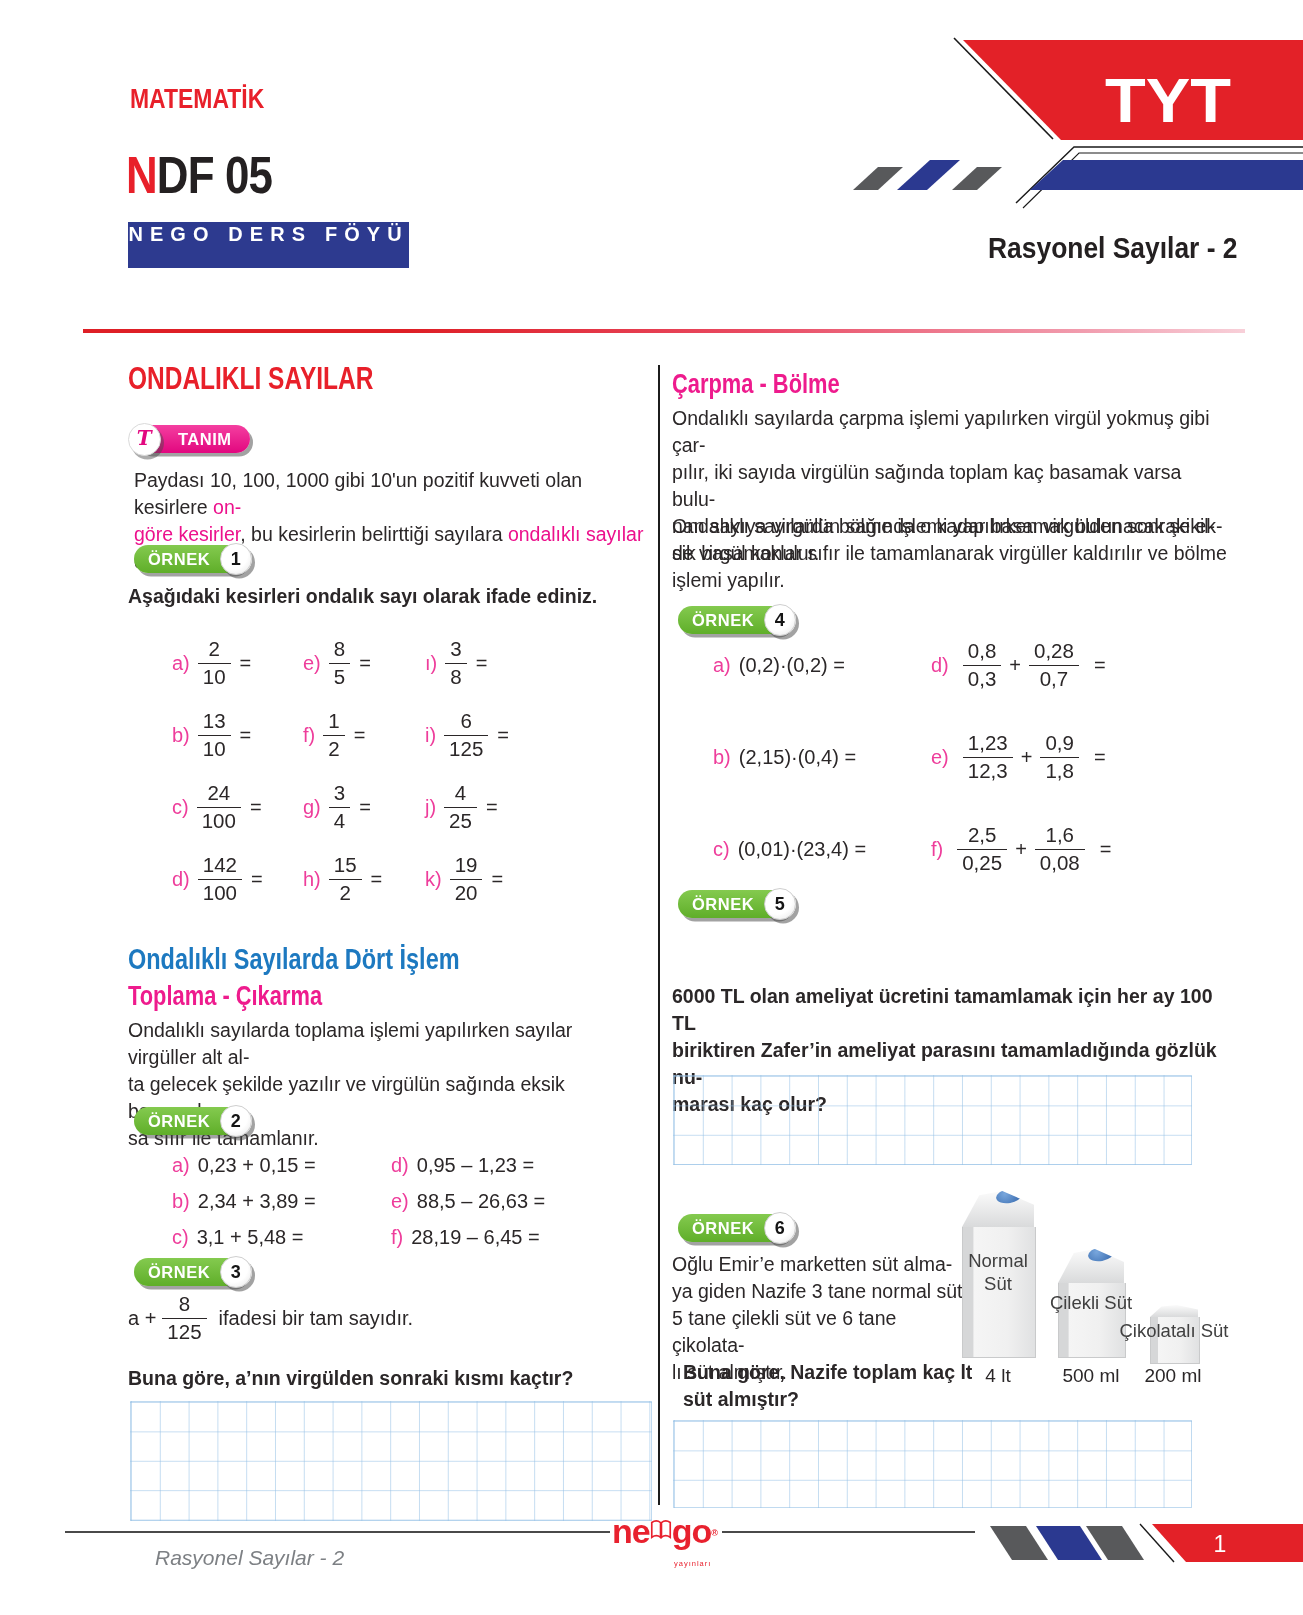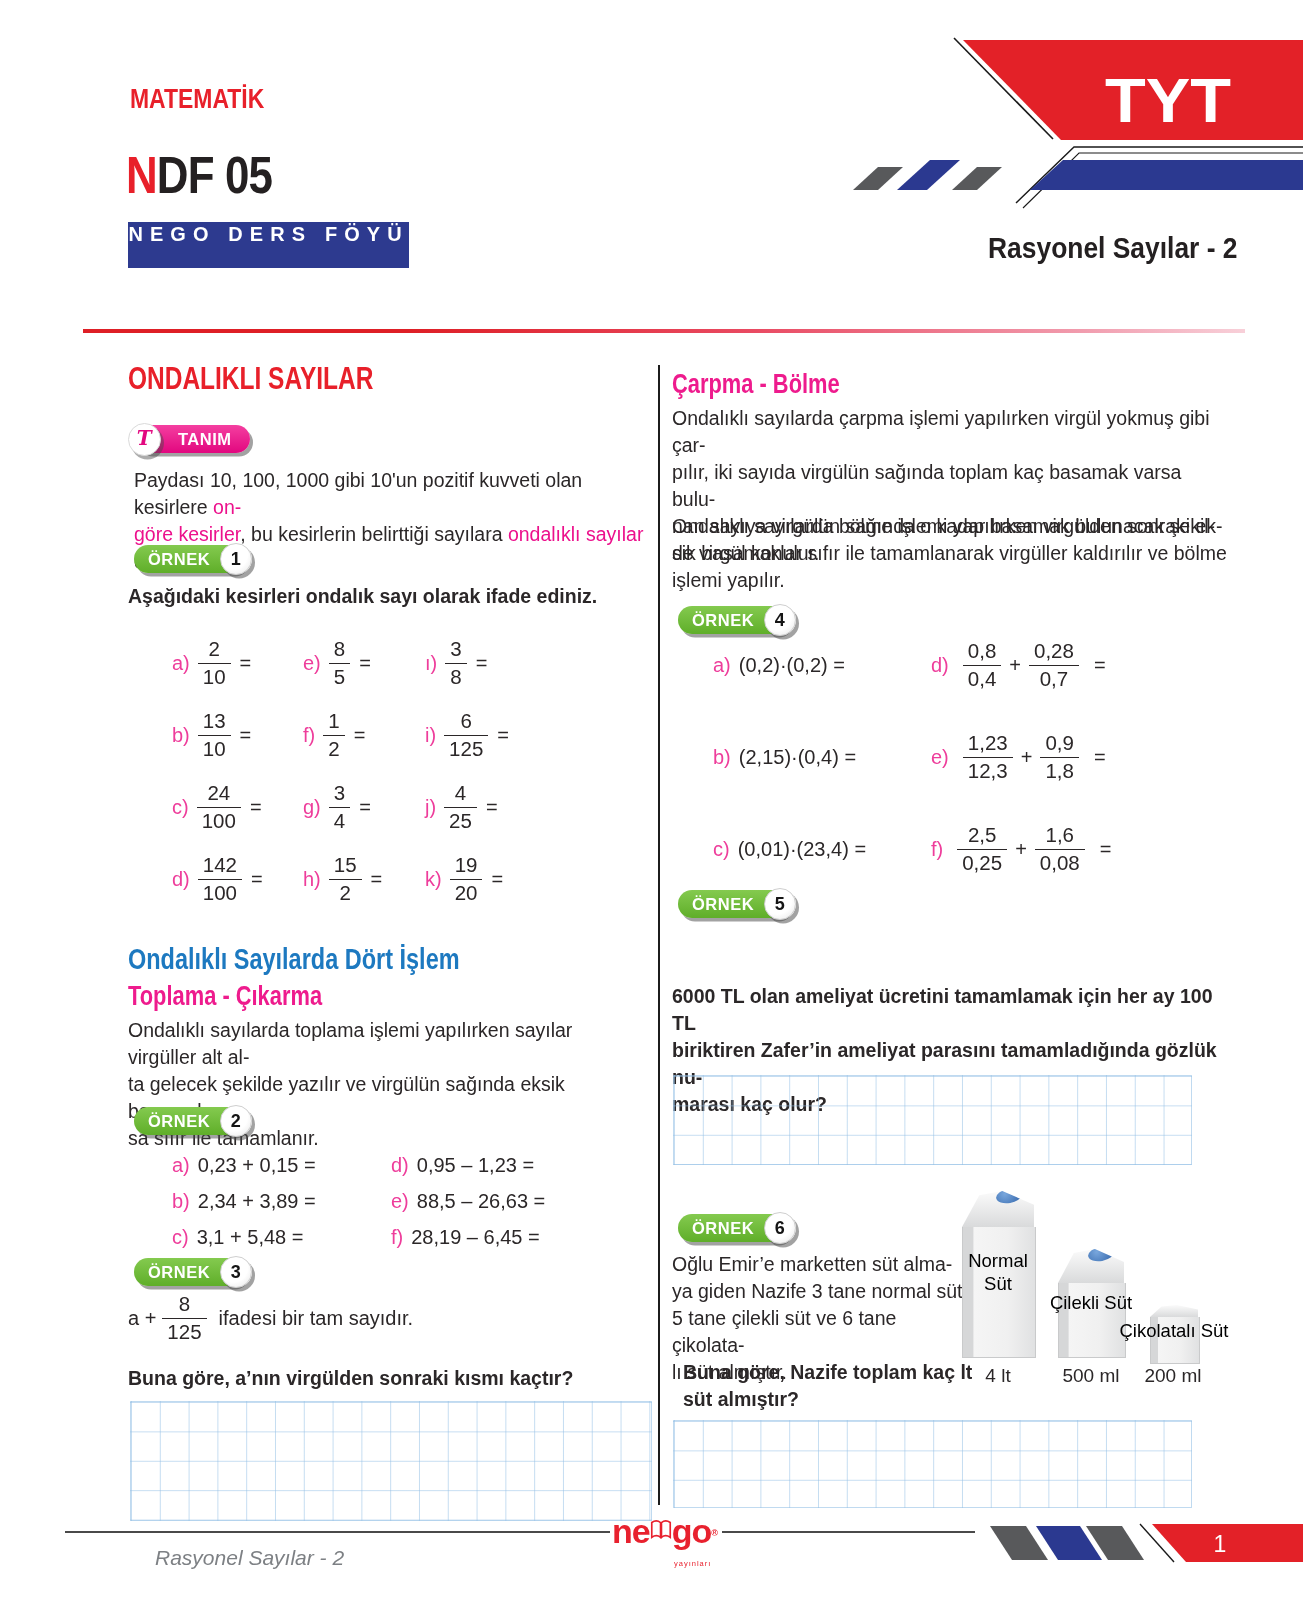"0,4" span.fd { text: 0,4 -> 0,3 }
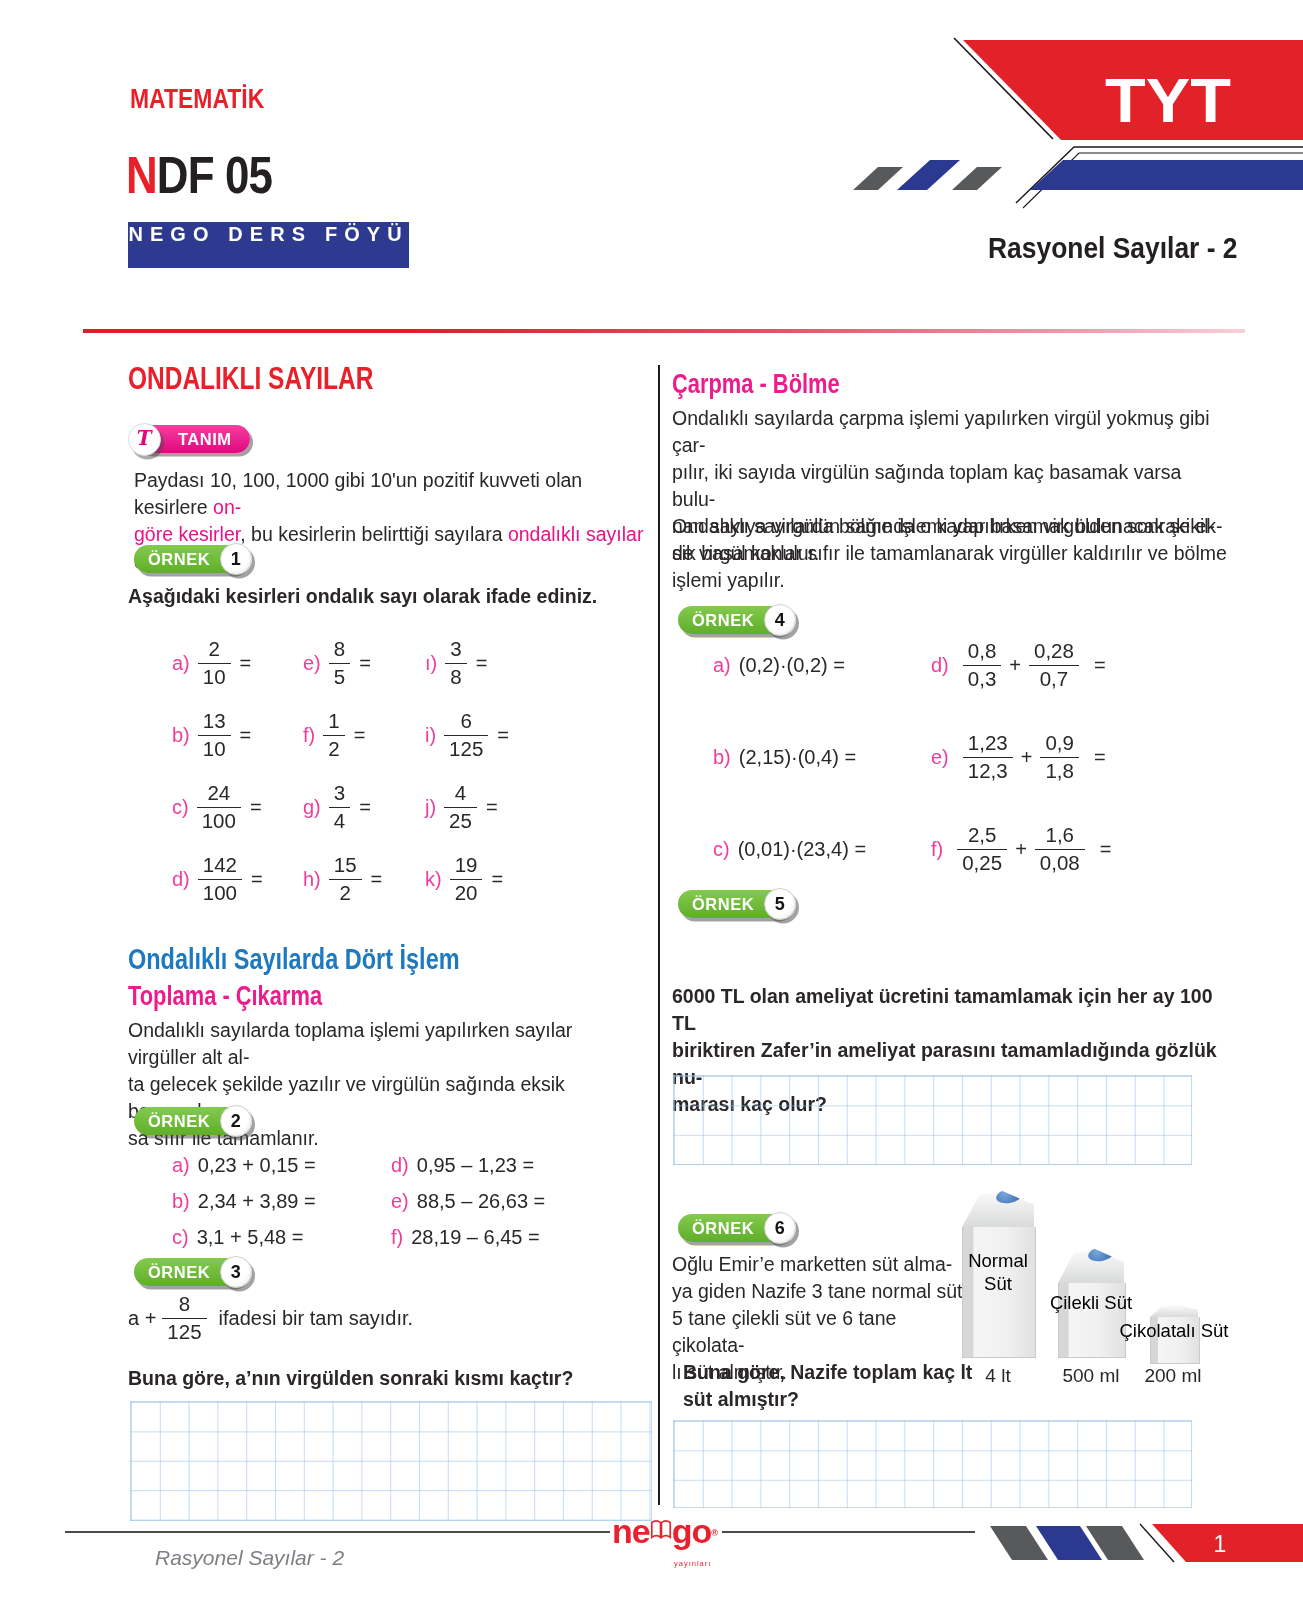"Normal Süt" .carton-name { color: #000000 -> #404040 }
